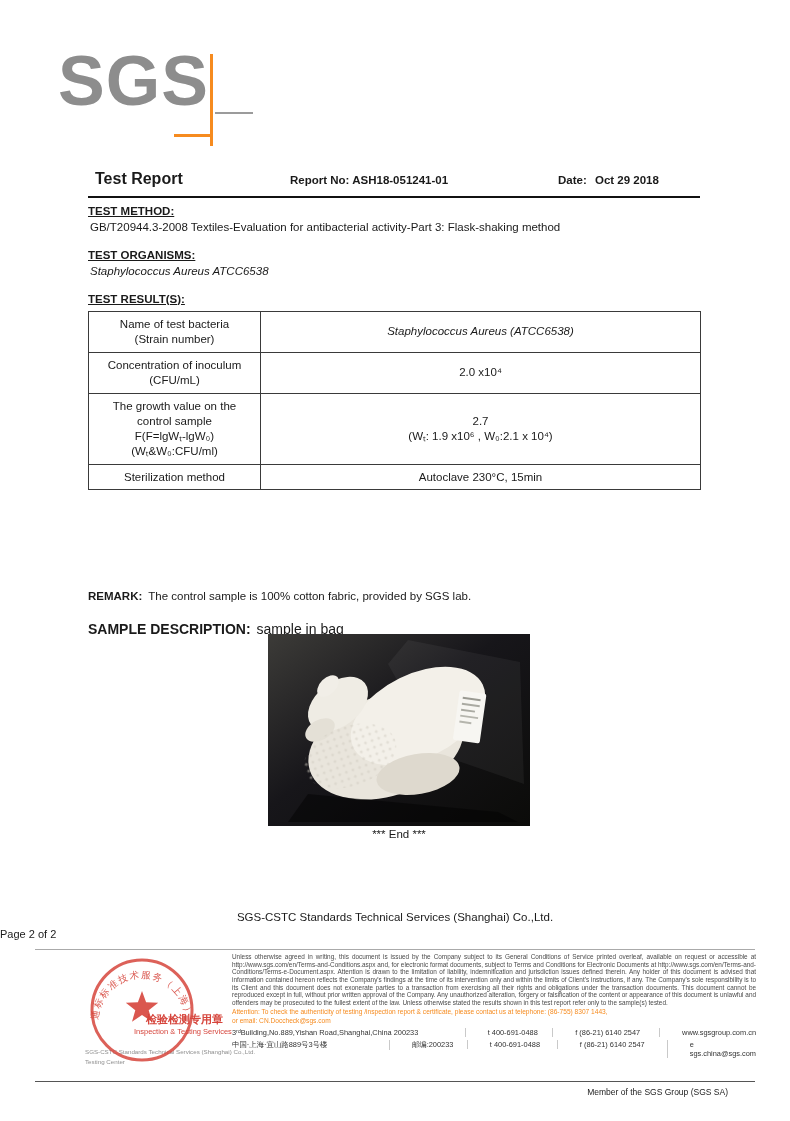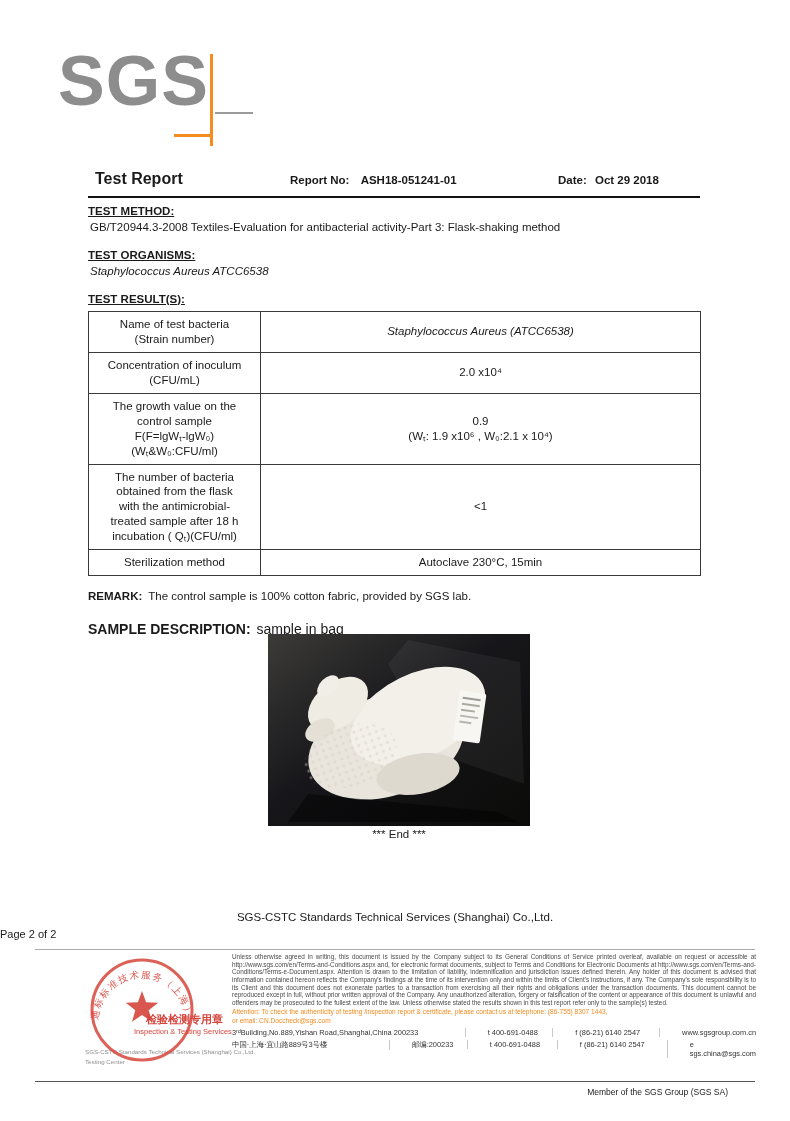"ASH18-051241-01" span { margin-left: 8px -> 0 }
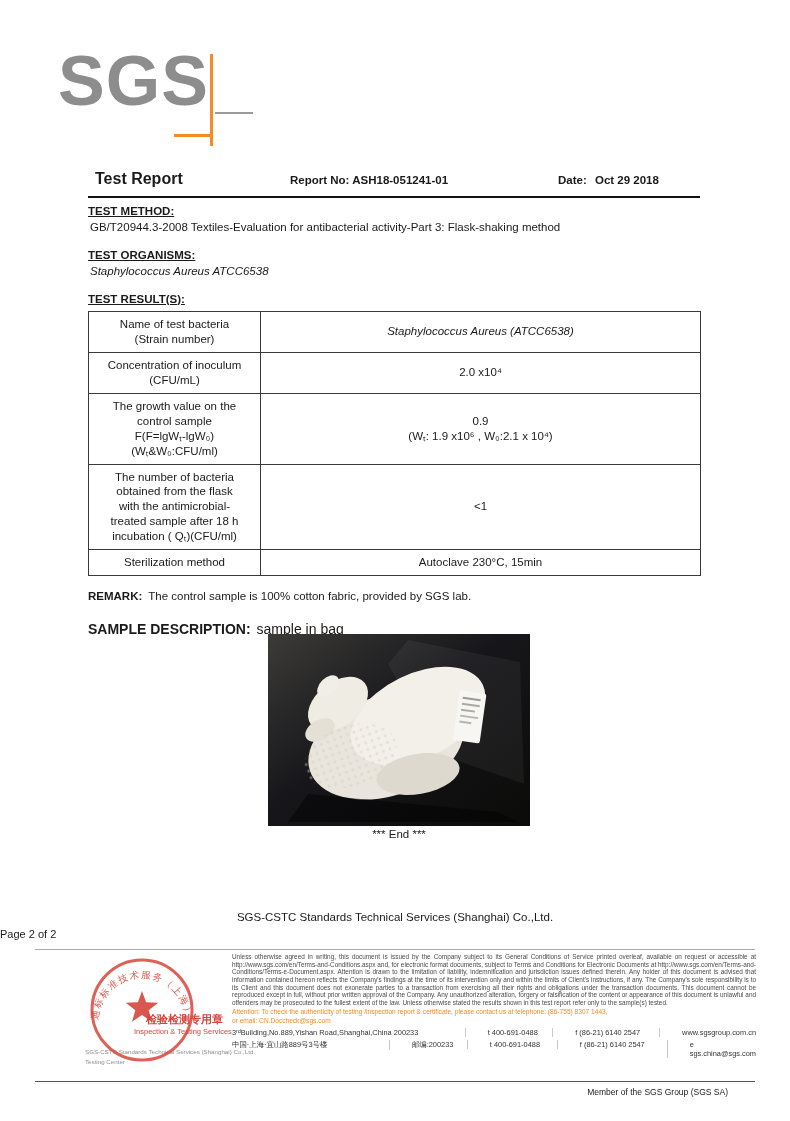"0.9" td.cell-value { text: 0.9 -> 2.7 }
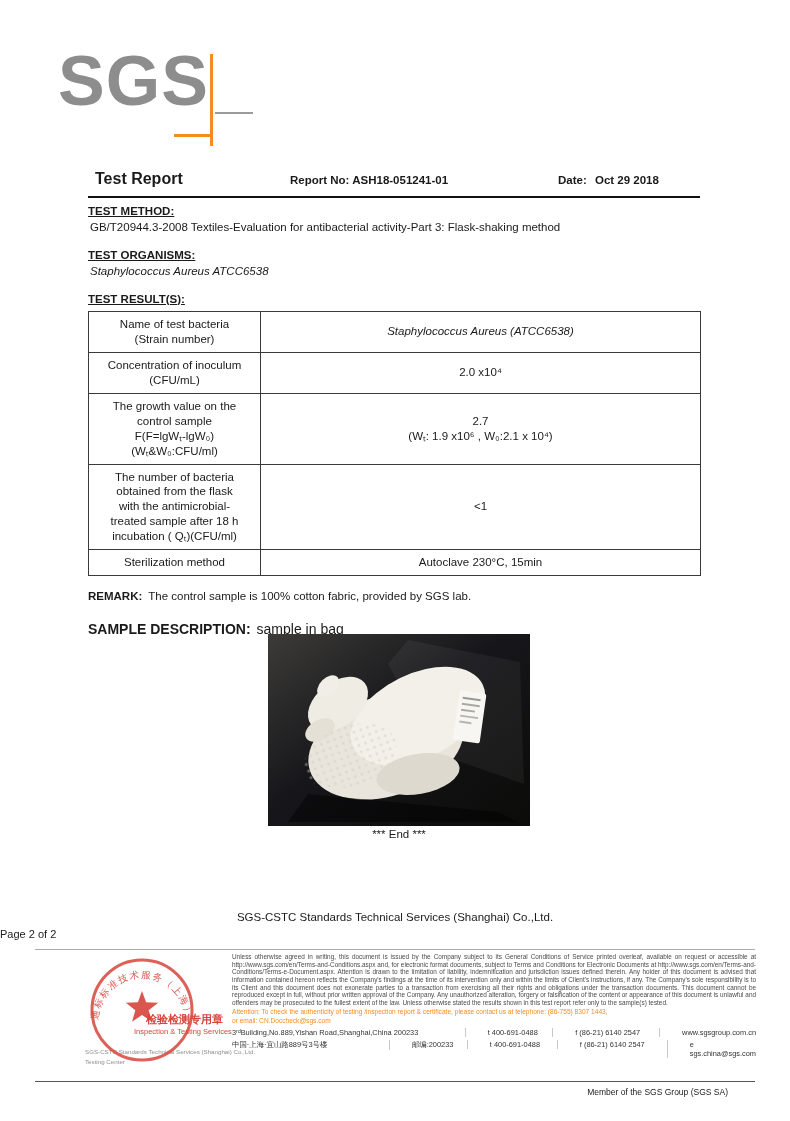"The number of bacteria" tr { html: <tr> <td>The number of bacteria obtained from the flask with the antimicrobial- treated sample after 18 h incubation ( Qₜ)(CFU/ml)</td> <td>&lt;1</td> </tr> -> none }
